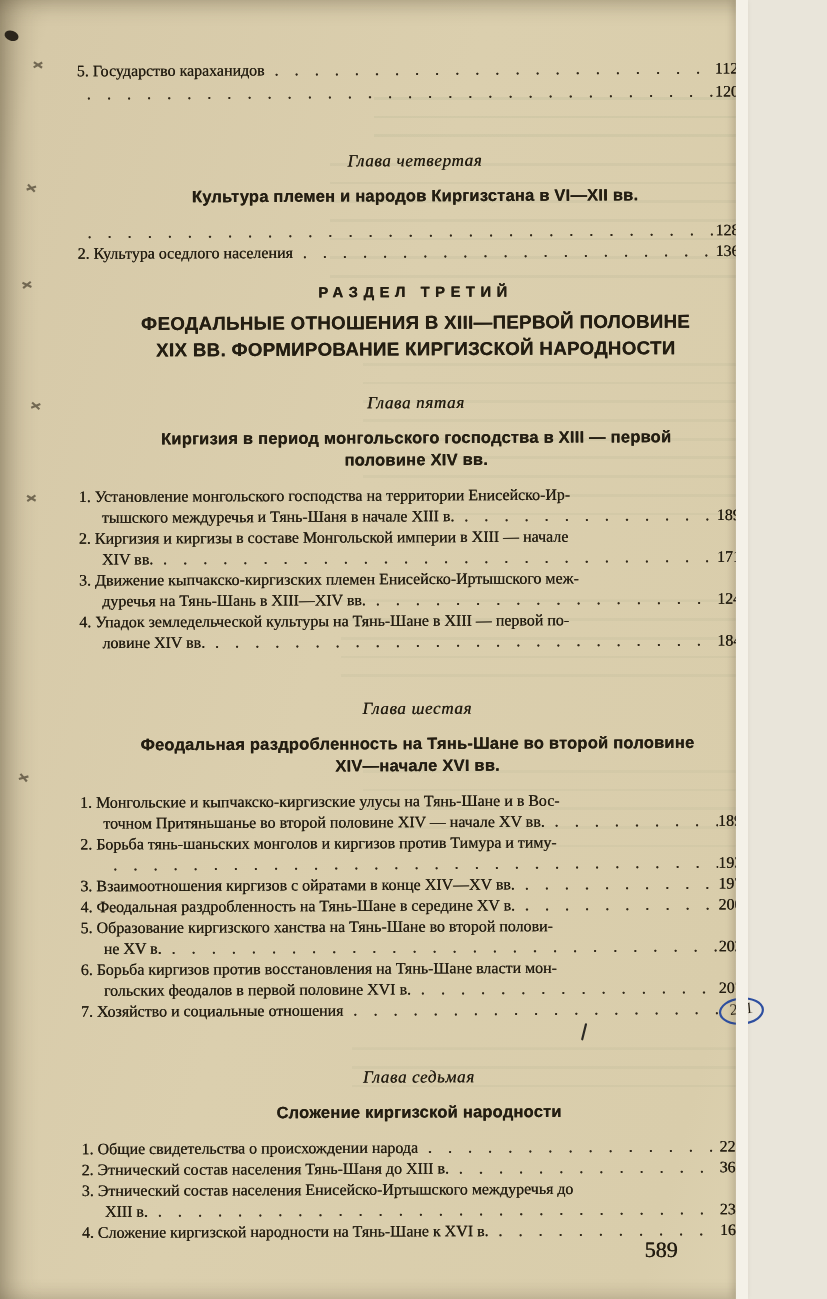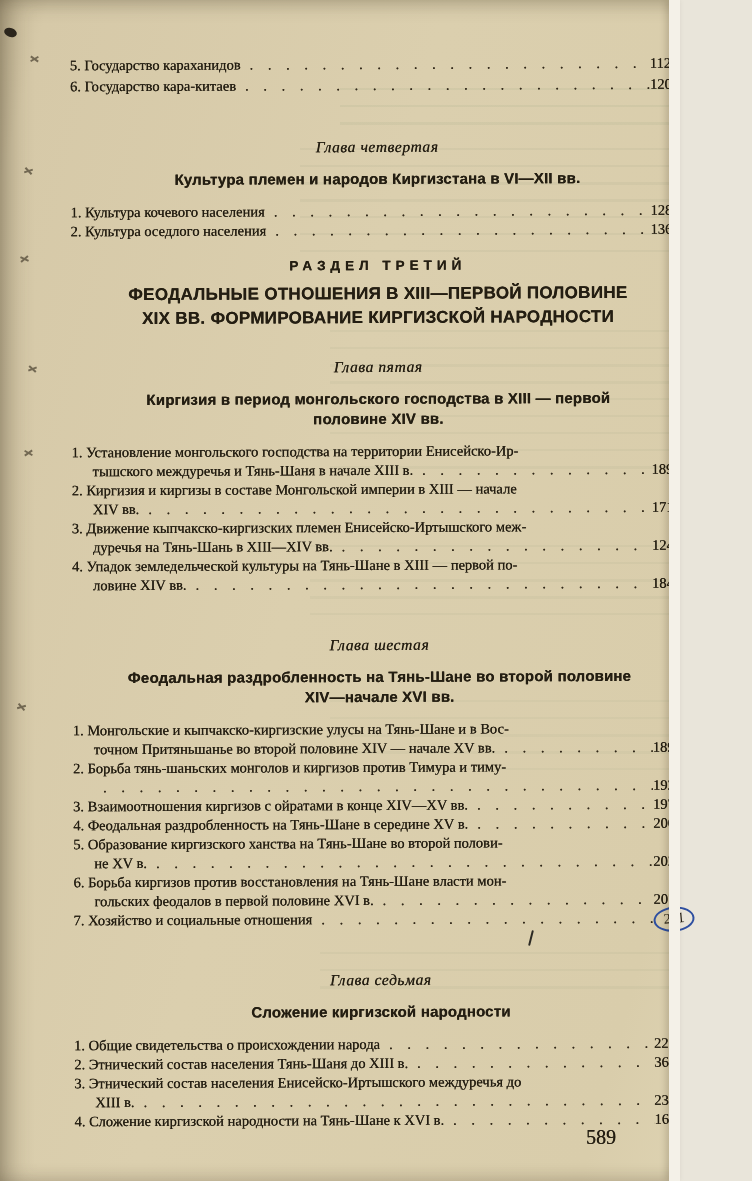"6. Государство кара-китаев" span.etext { html: <span>6. Государство кара-китаев</span> -> none }
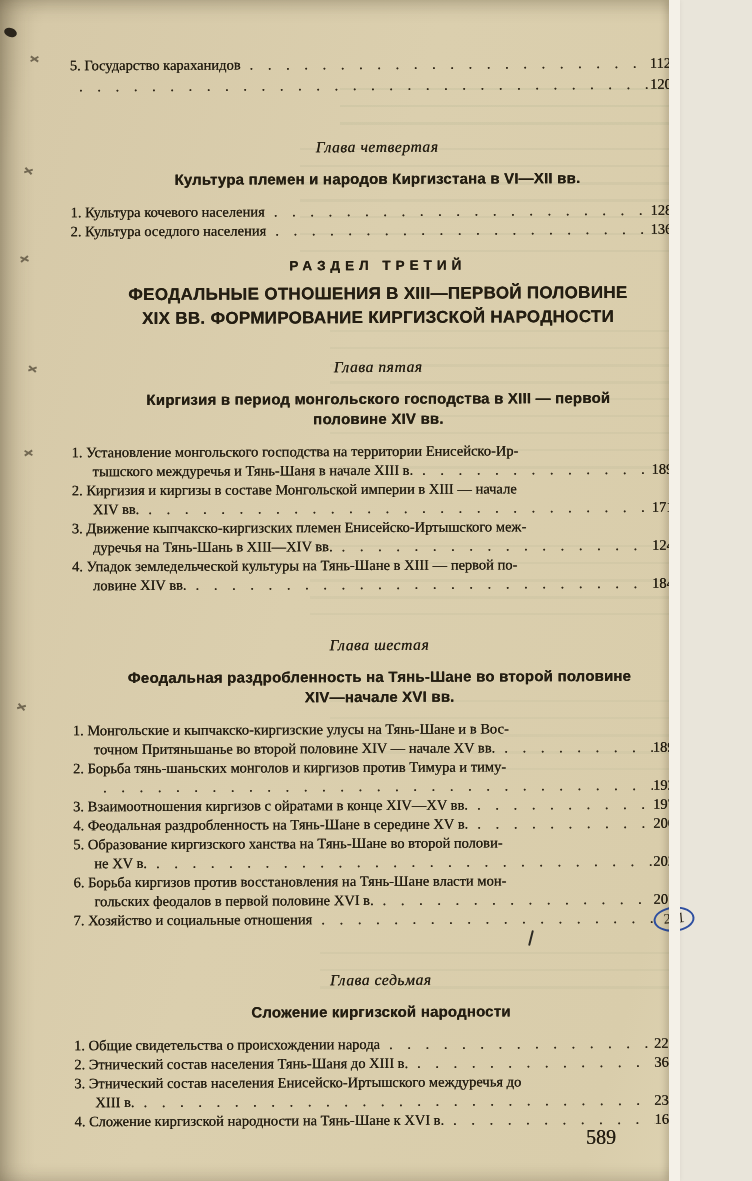"1. Культура кочевого населения" span.etext { html: <span>1. Культура кочевого населения</span> -> none }
